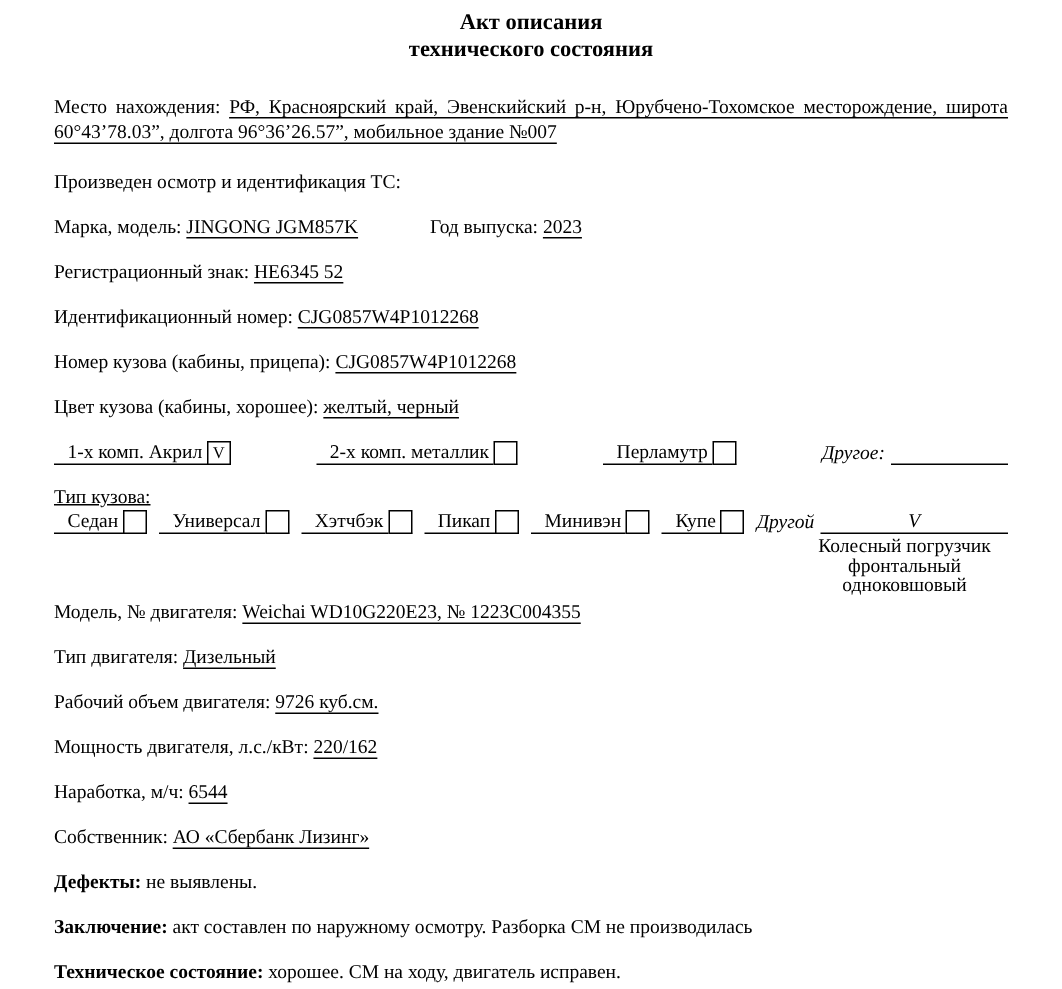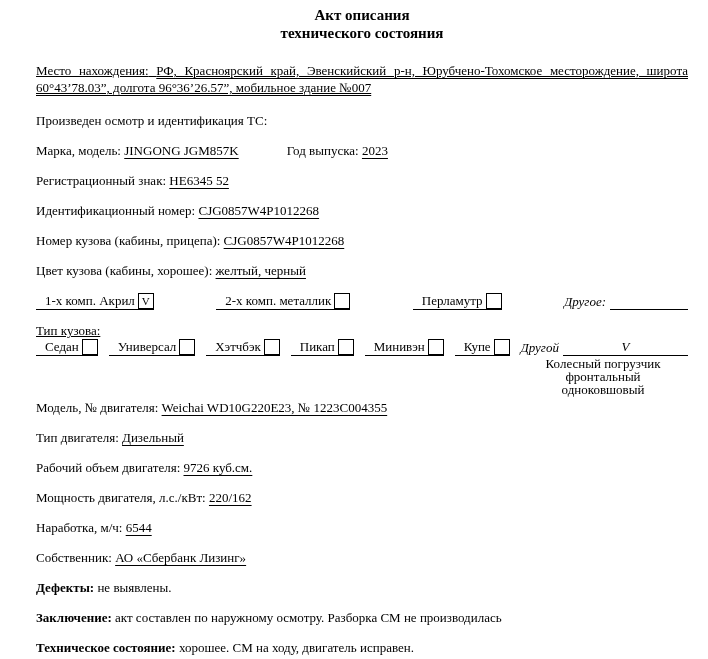"Акт описания" .page { padding: 6px 20px 0 36px -> 6px 36px 0 36px }
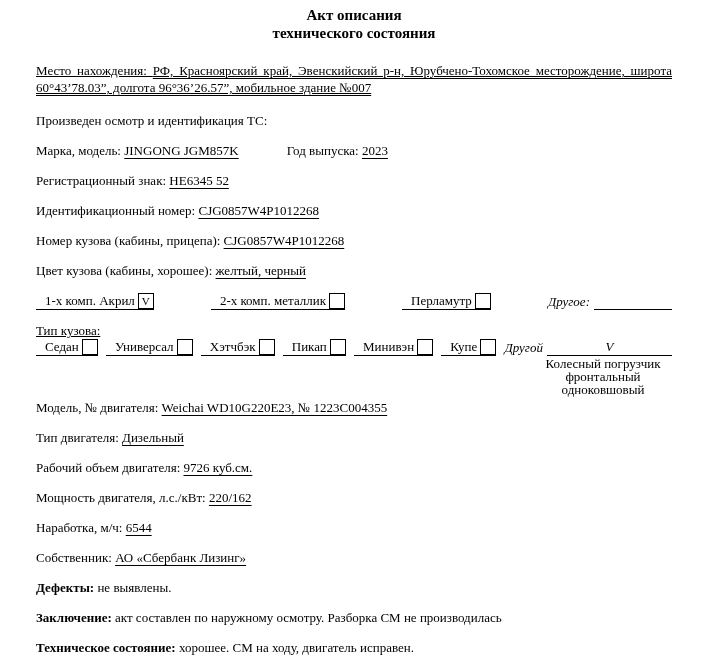"Место нахождения: РФ, Красноярский край," .loc { text-decoration: underline -> none }
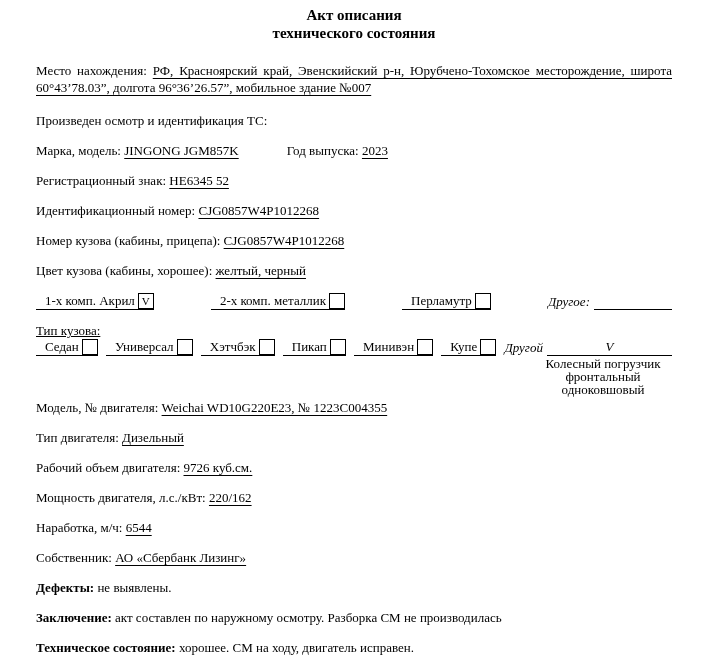"1-х комп. Акрил" .opt { align-items: flex-start -> center }
